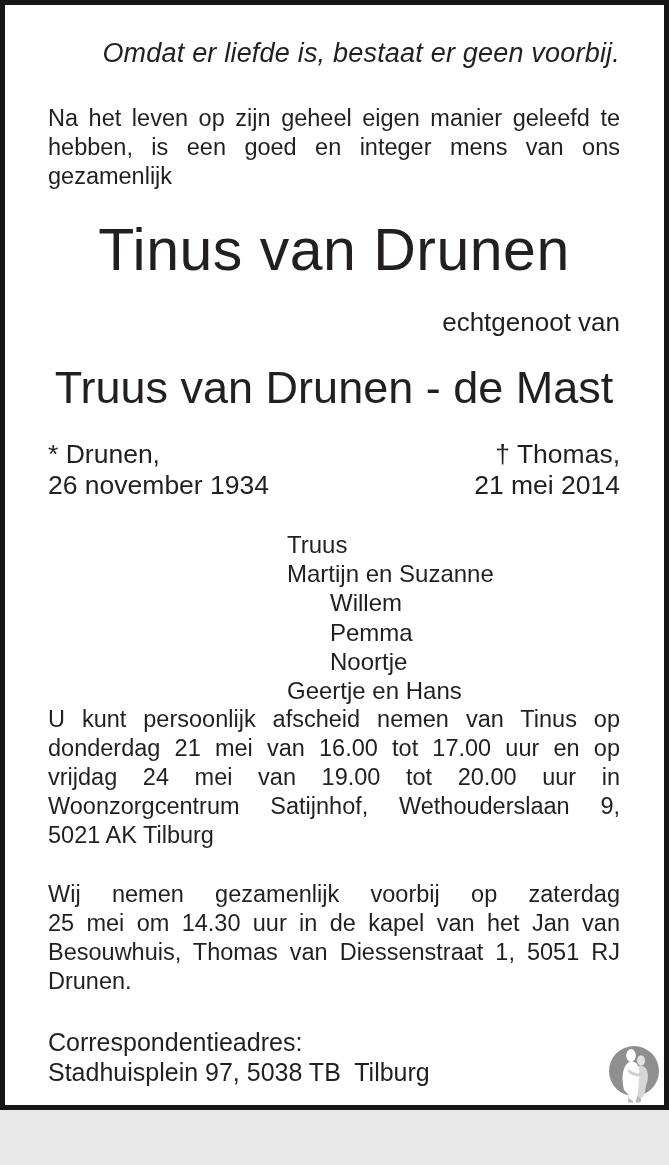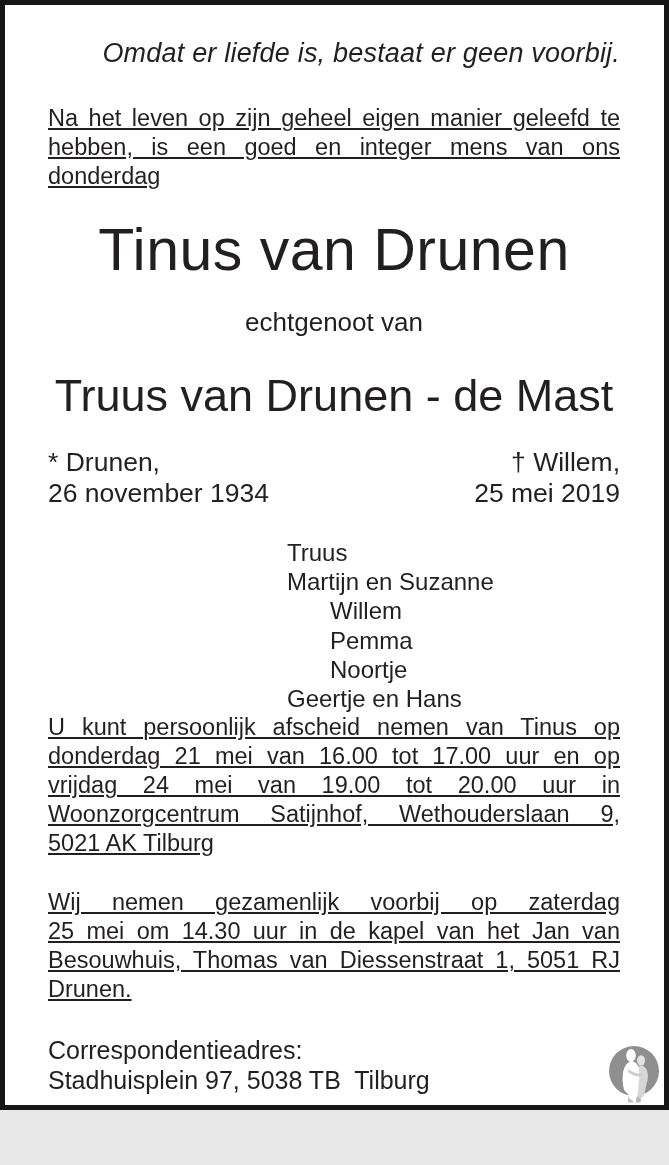"Na het leven op zijn" .body-par { text-decoration: underline -> none }
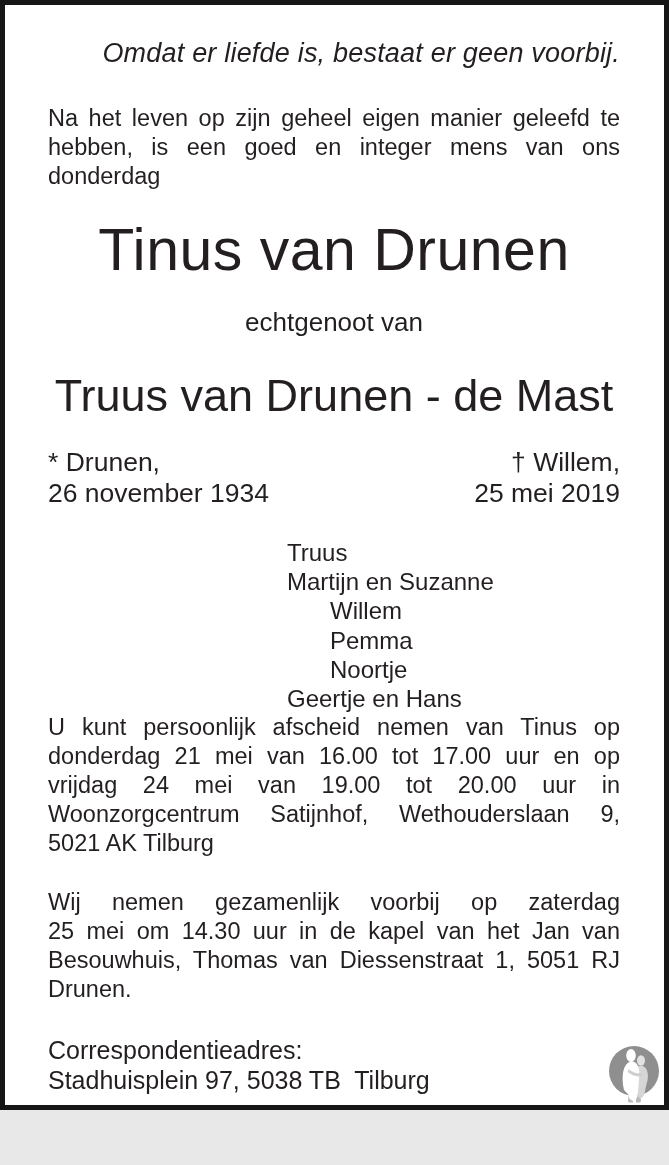"donderdag" div.jlast { text: donderdag -> gezamenlijk }
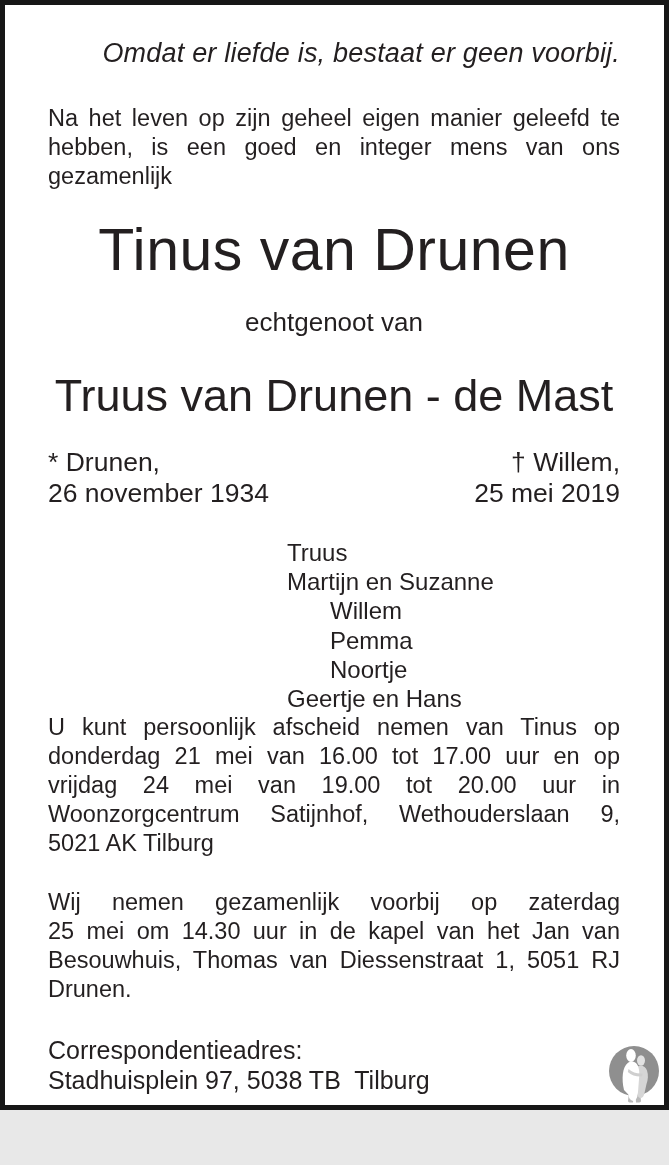"echtgenoot van" .relation { text-align: center -> right }
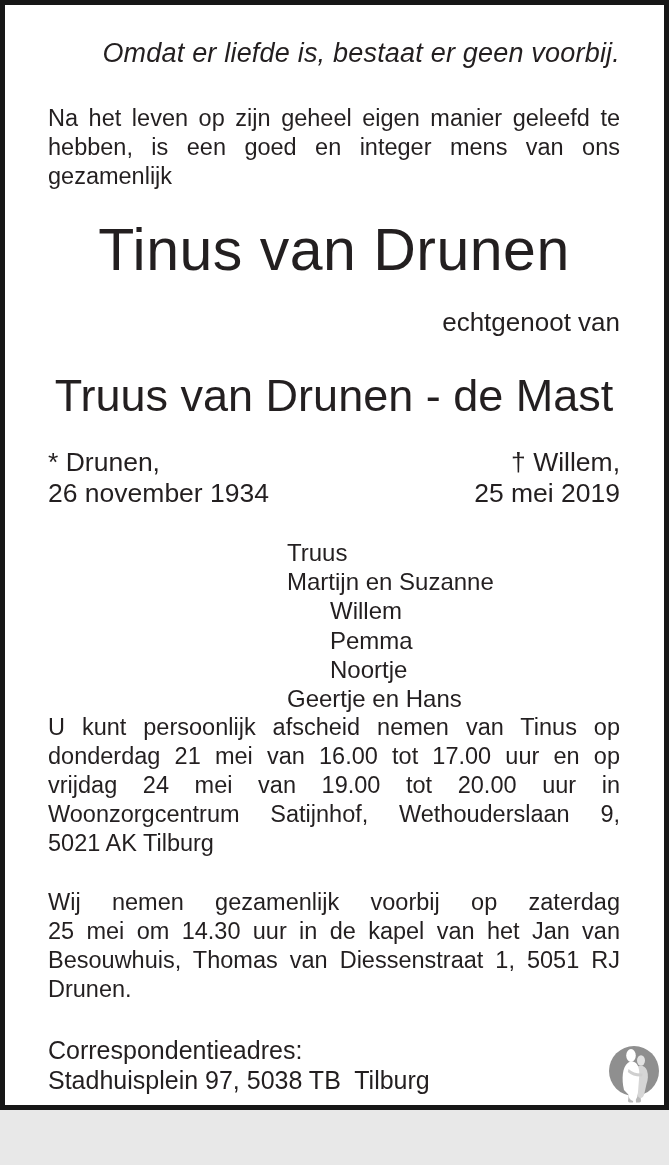"Truus van Drunen - de" .spouse-name { margin-top: 34px -> 26px }
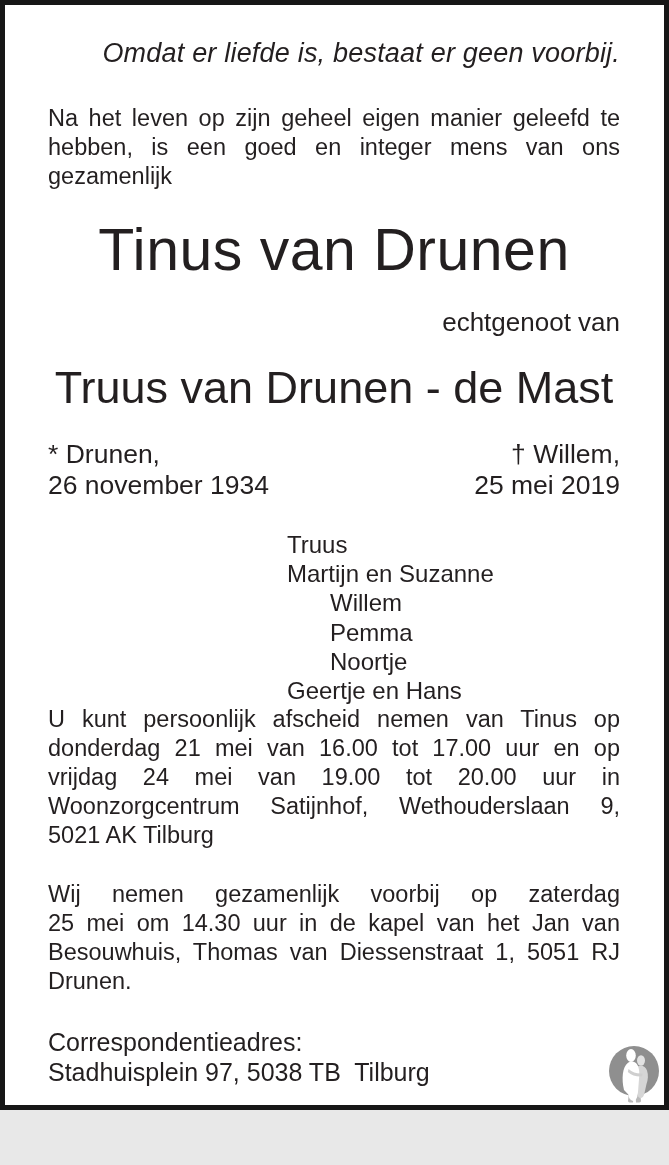"Willem," span { text: Willem -> Thomas }
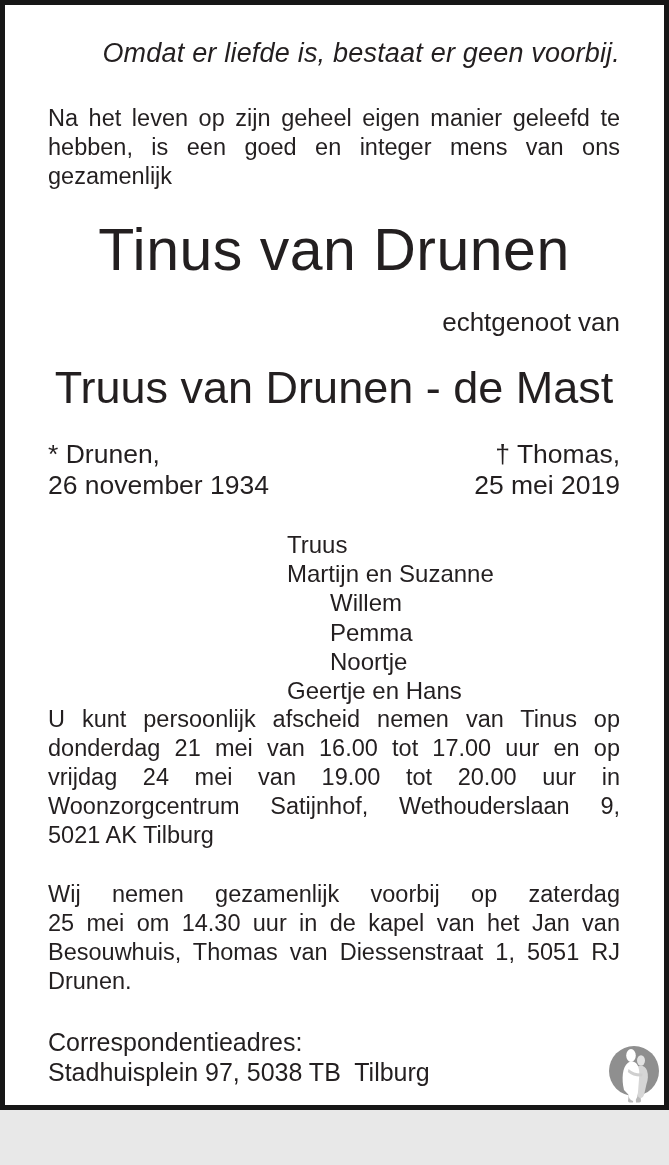"25 mei 2019" div { text: 25 mei 2019 -> 21 mei 2014 }
